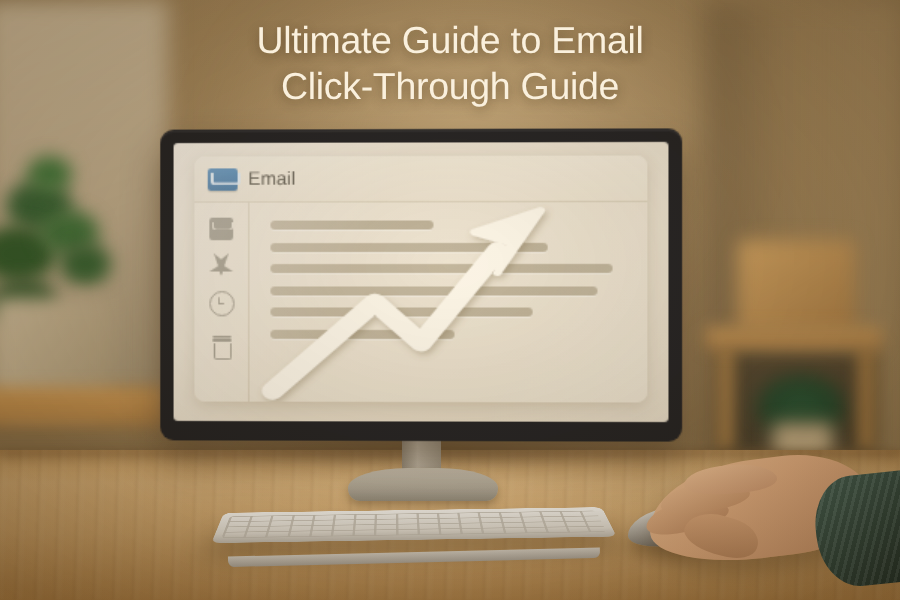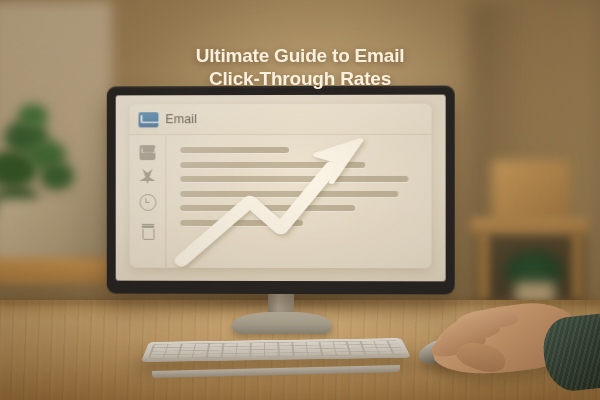"Ultimate Guide to Email" .title { font-size: 19px -> 25px; font-weight: bold -> normal; margin-top: 32px -> none }
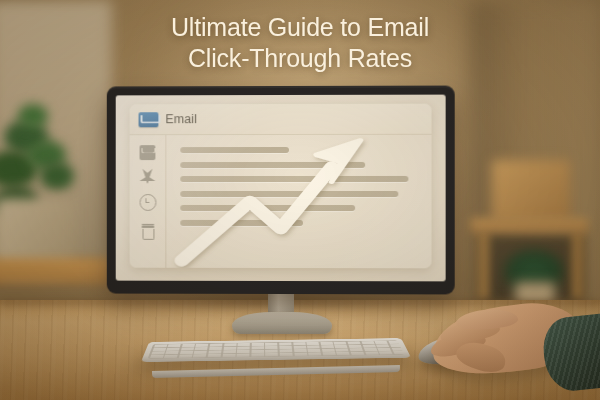"Click-Through Rates" span.l2 { text: Rates -> Guide }
